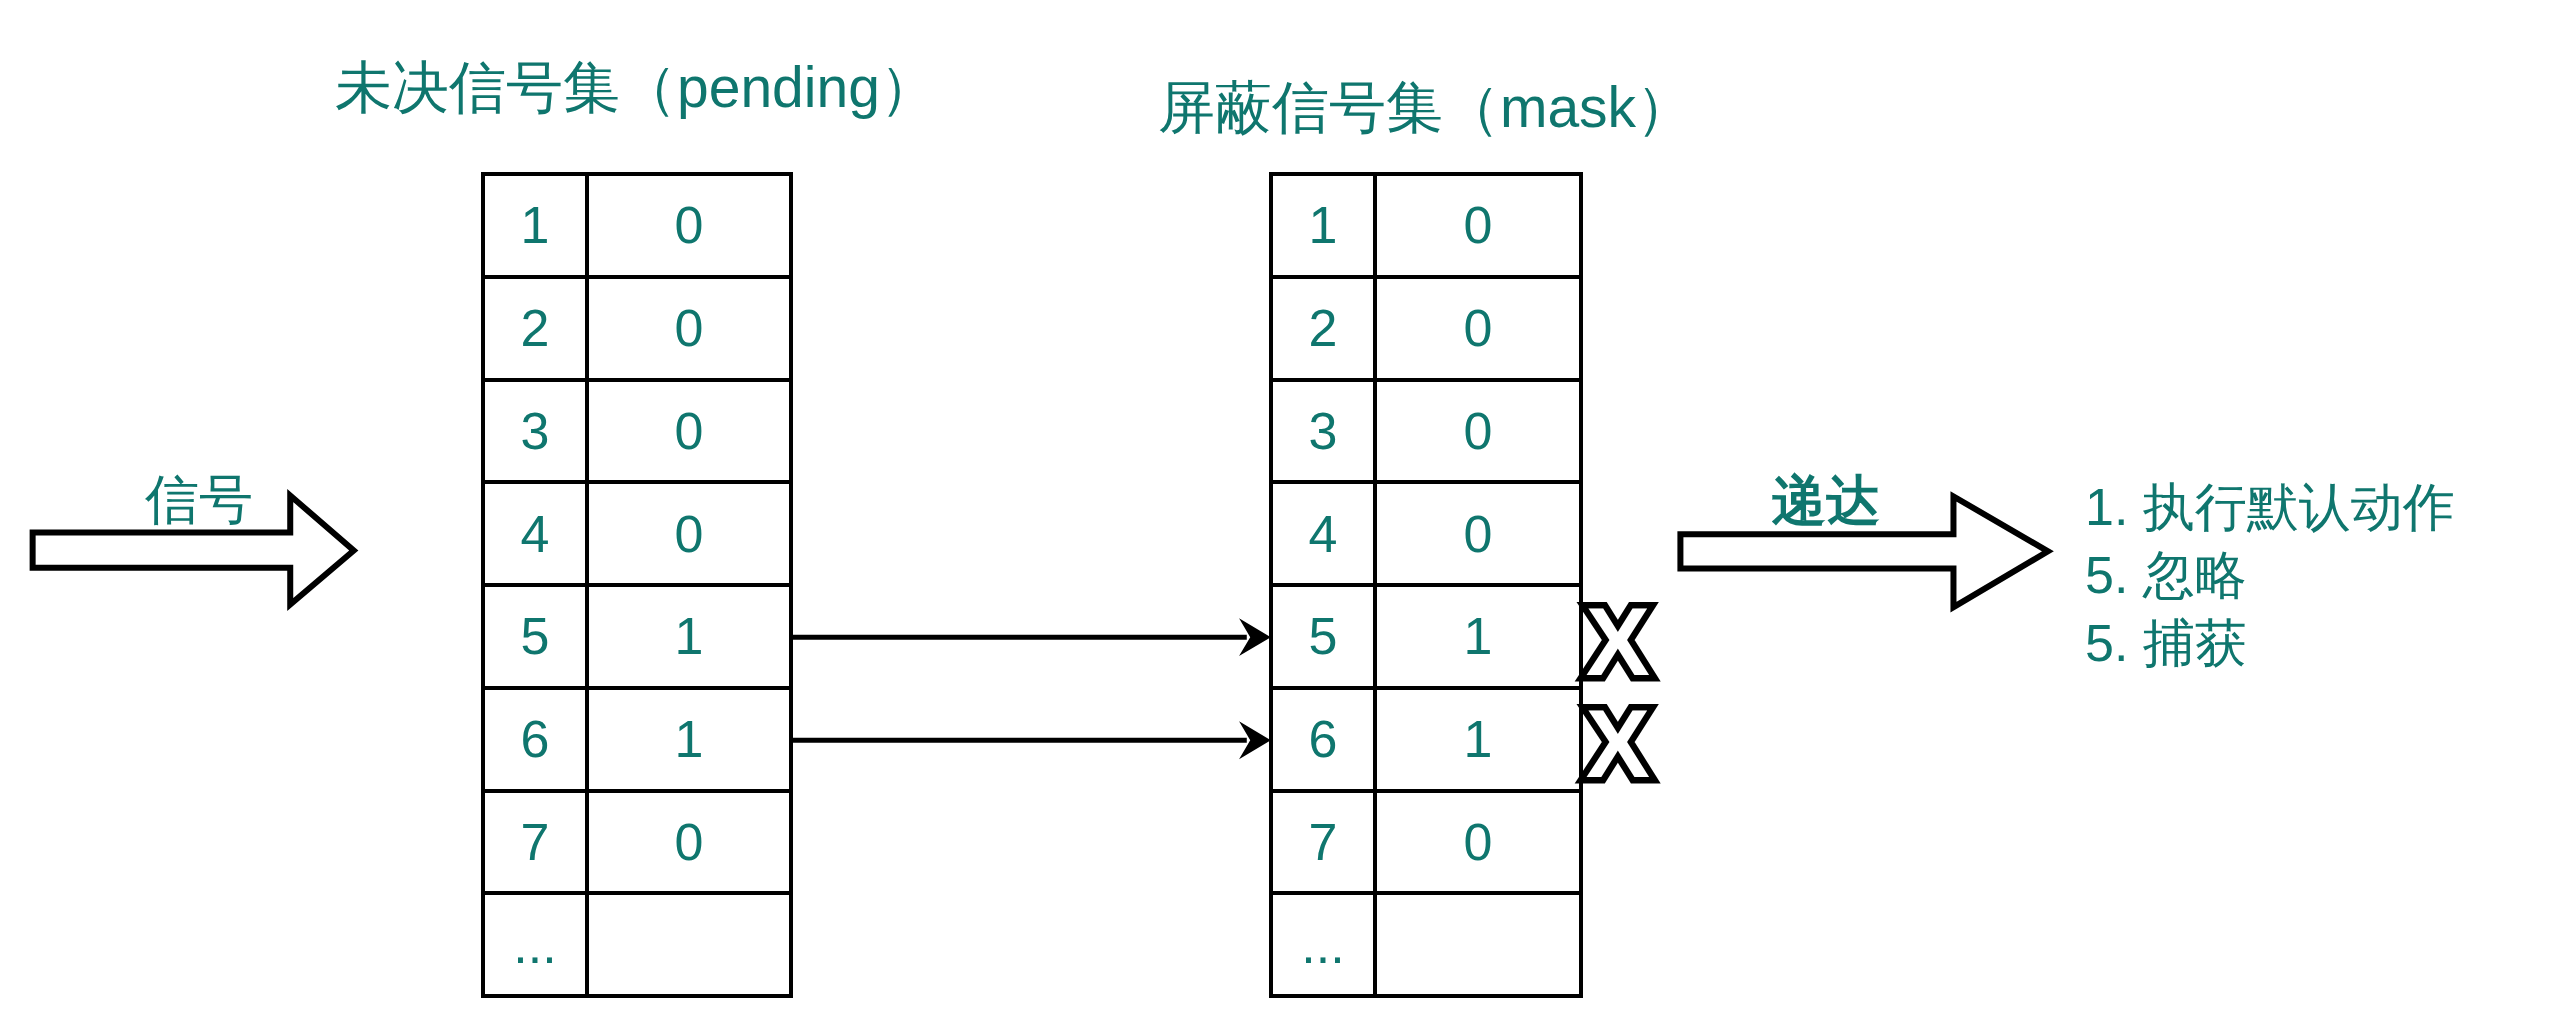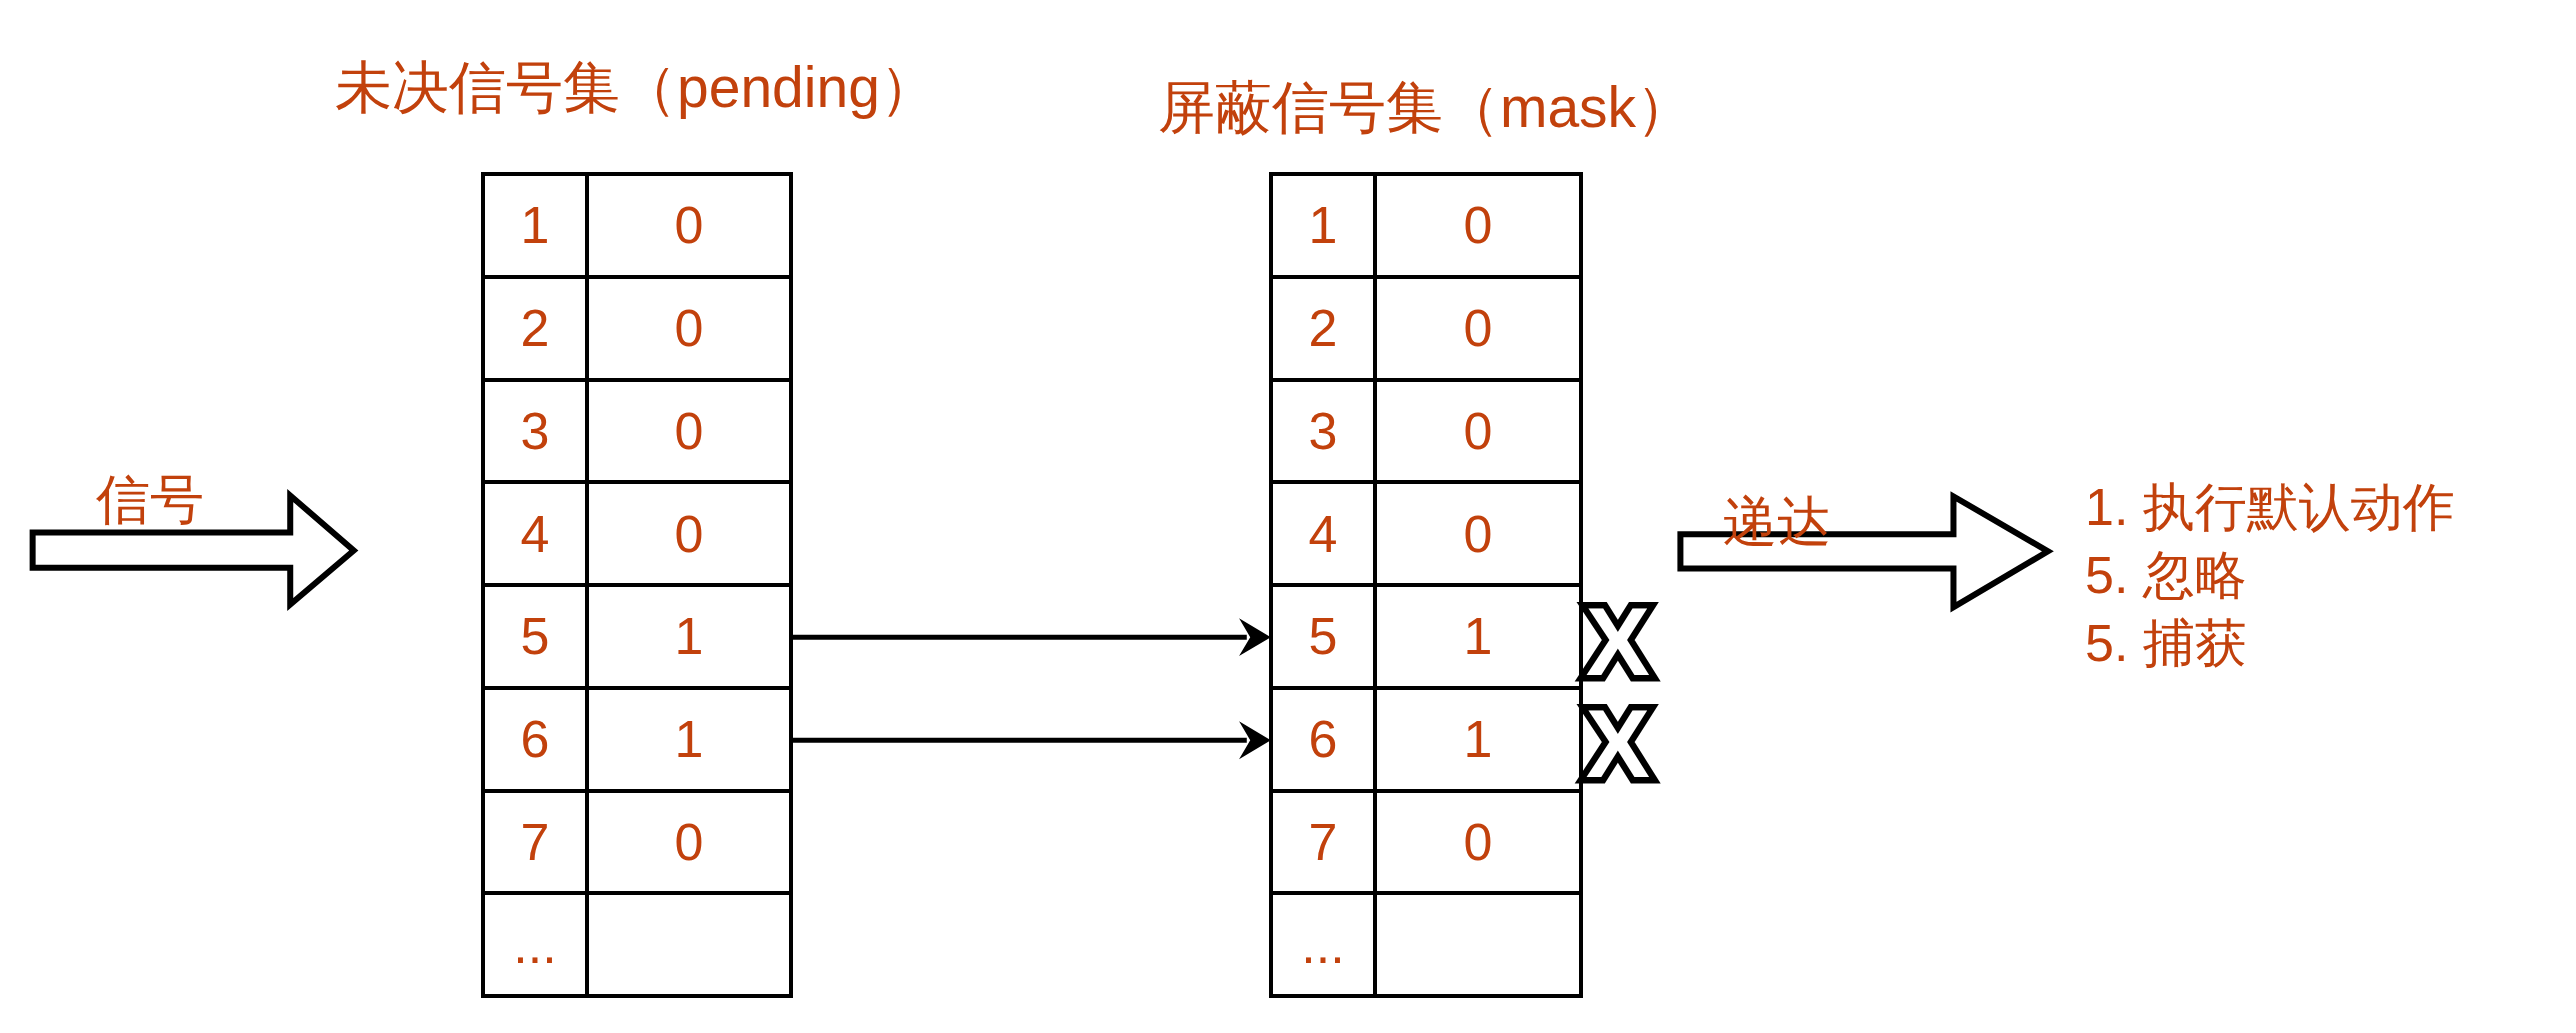"未决信号集（pending）" .canvas { color: #c2410c -> #0f766e }
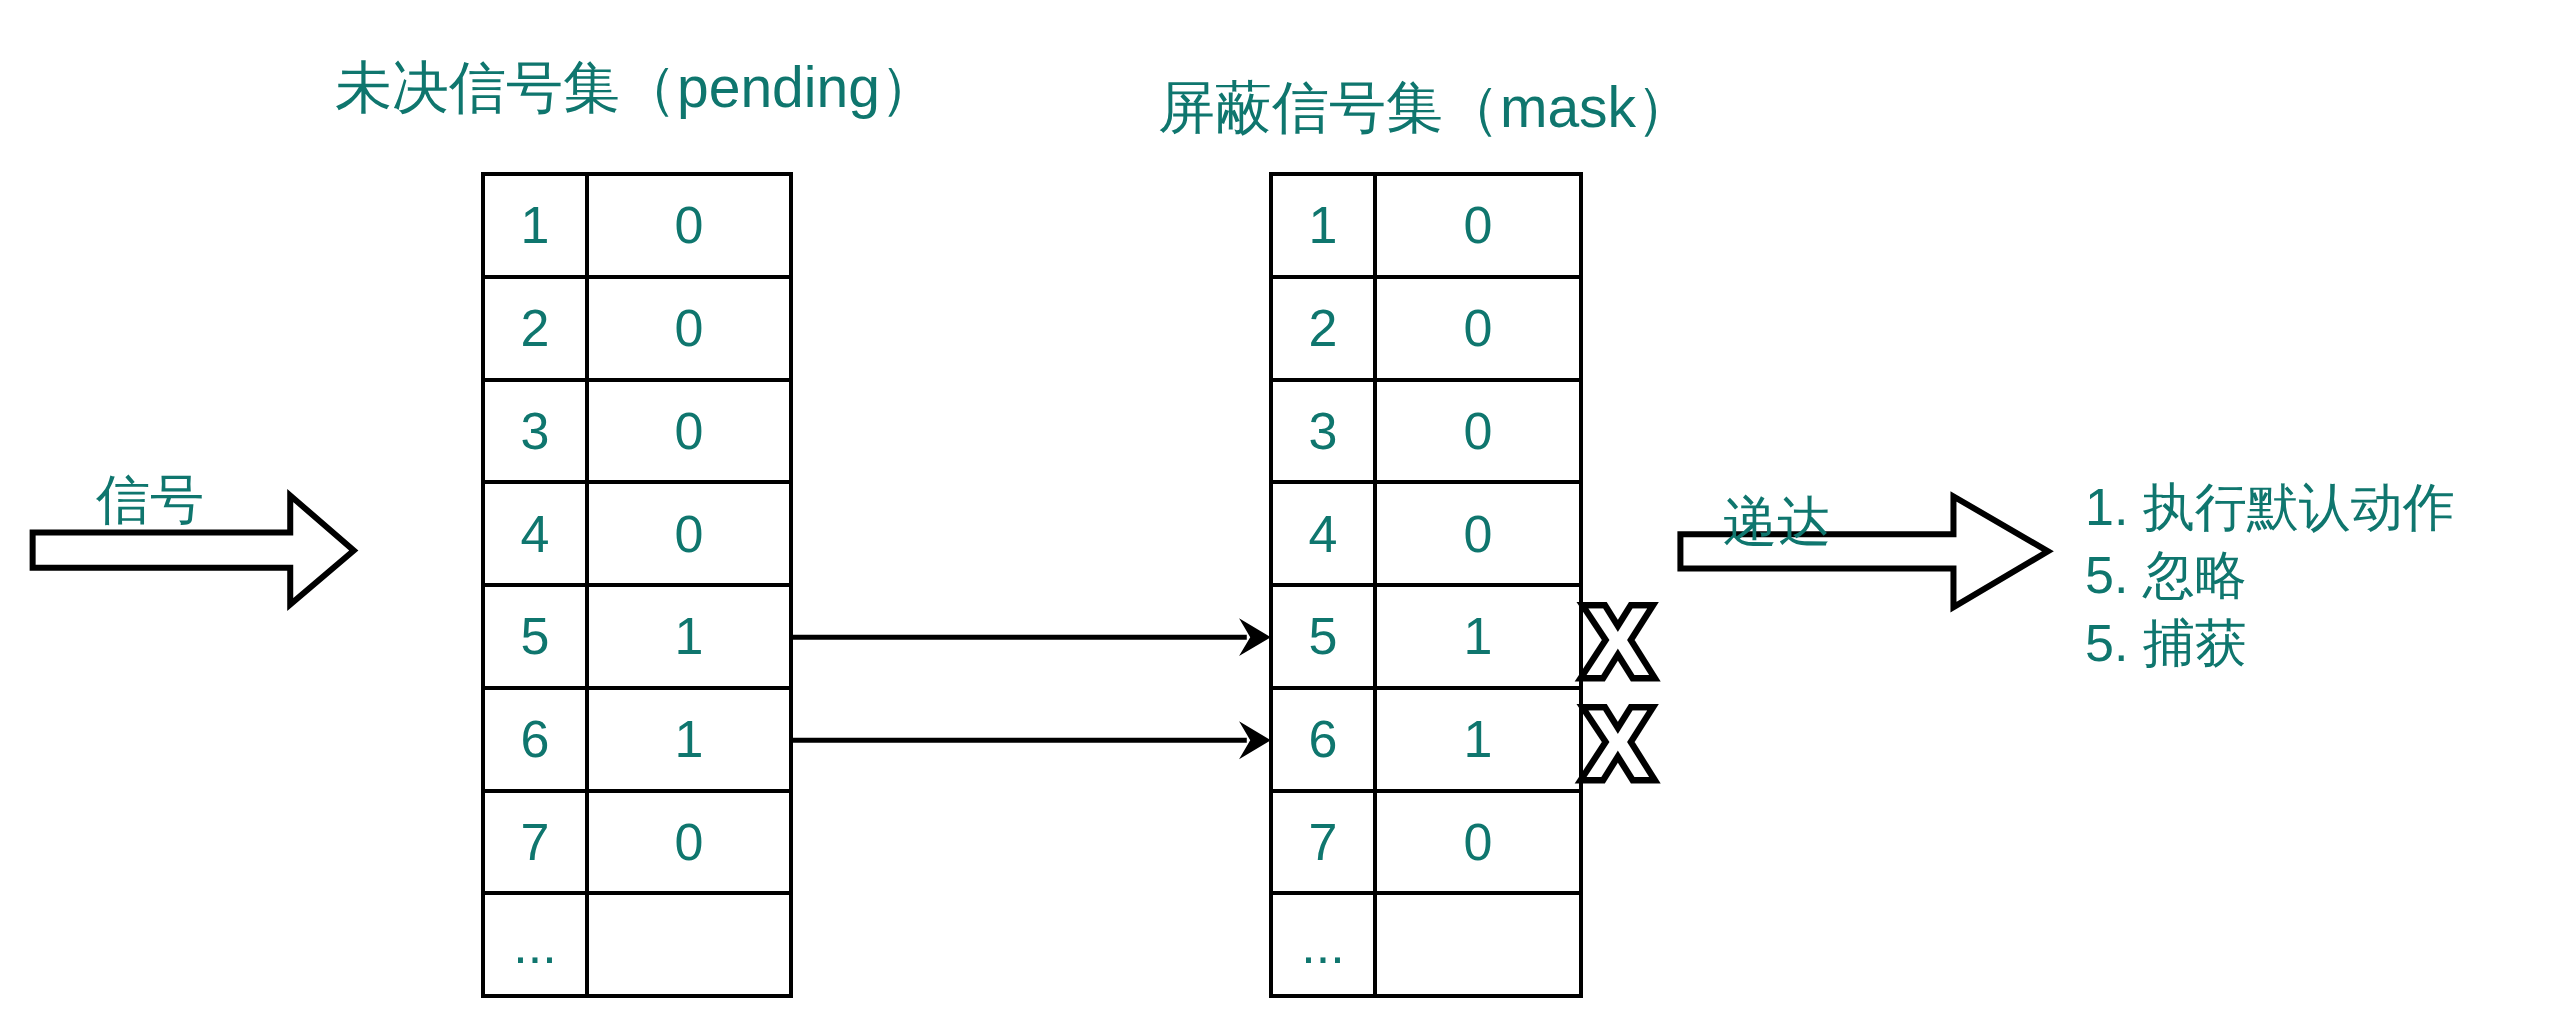"信号" .arrow-label { text-align: none -> center }
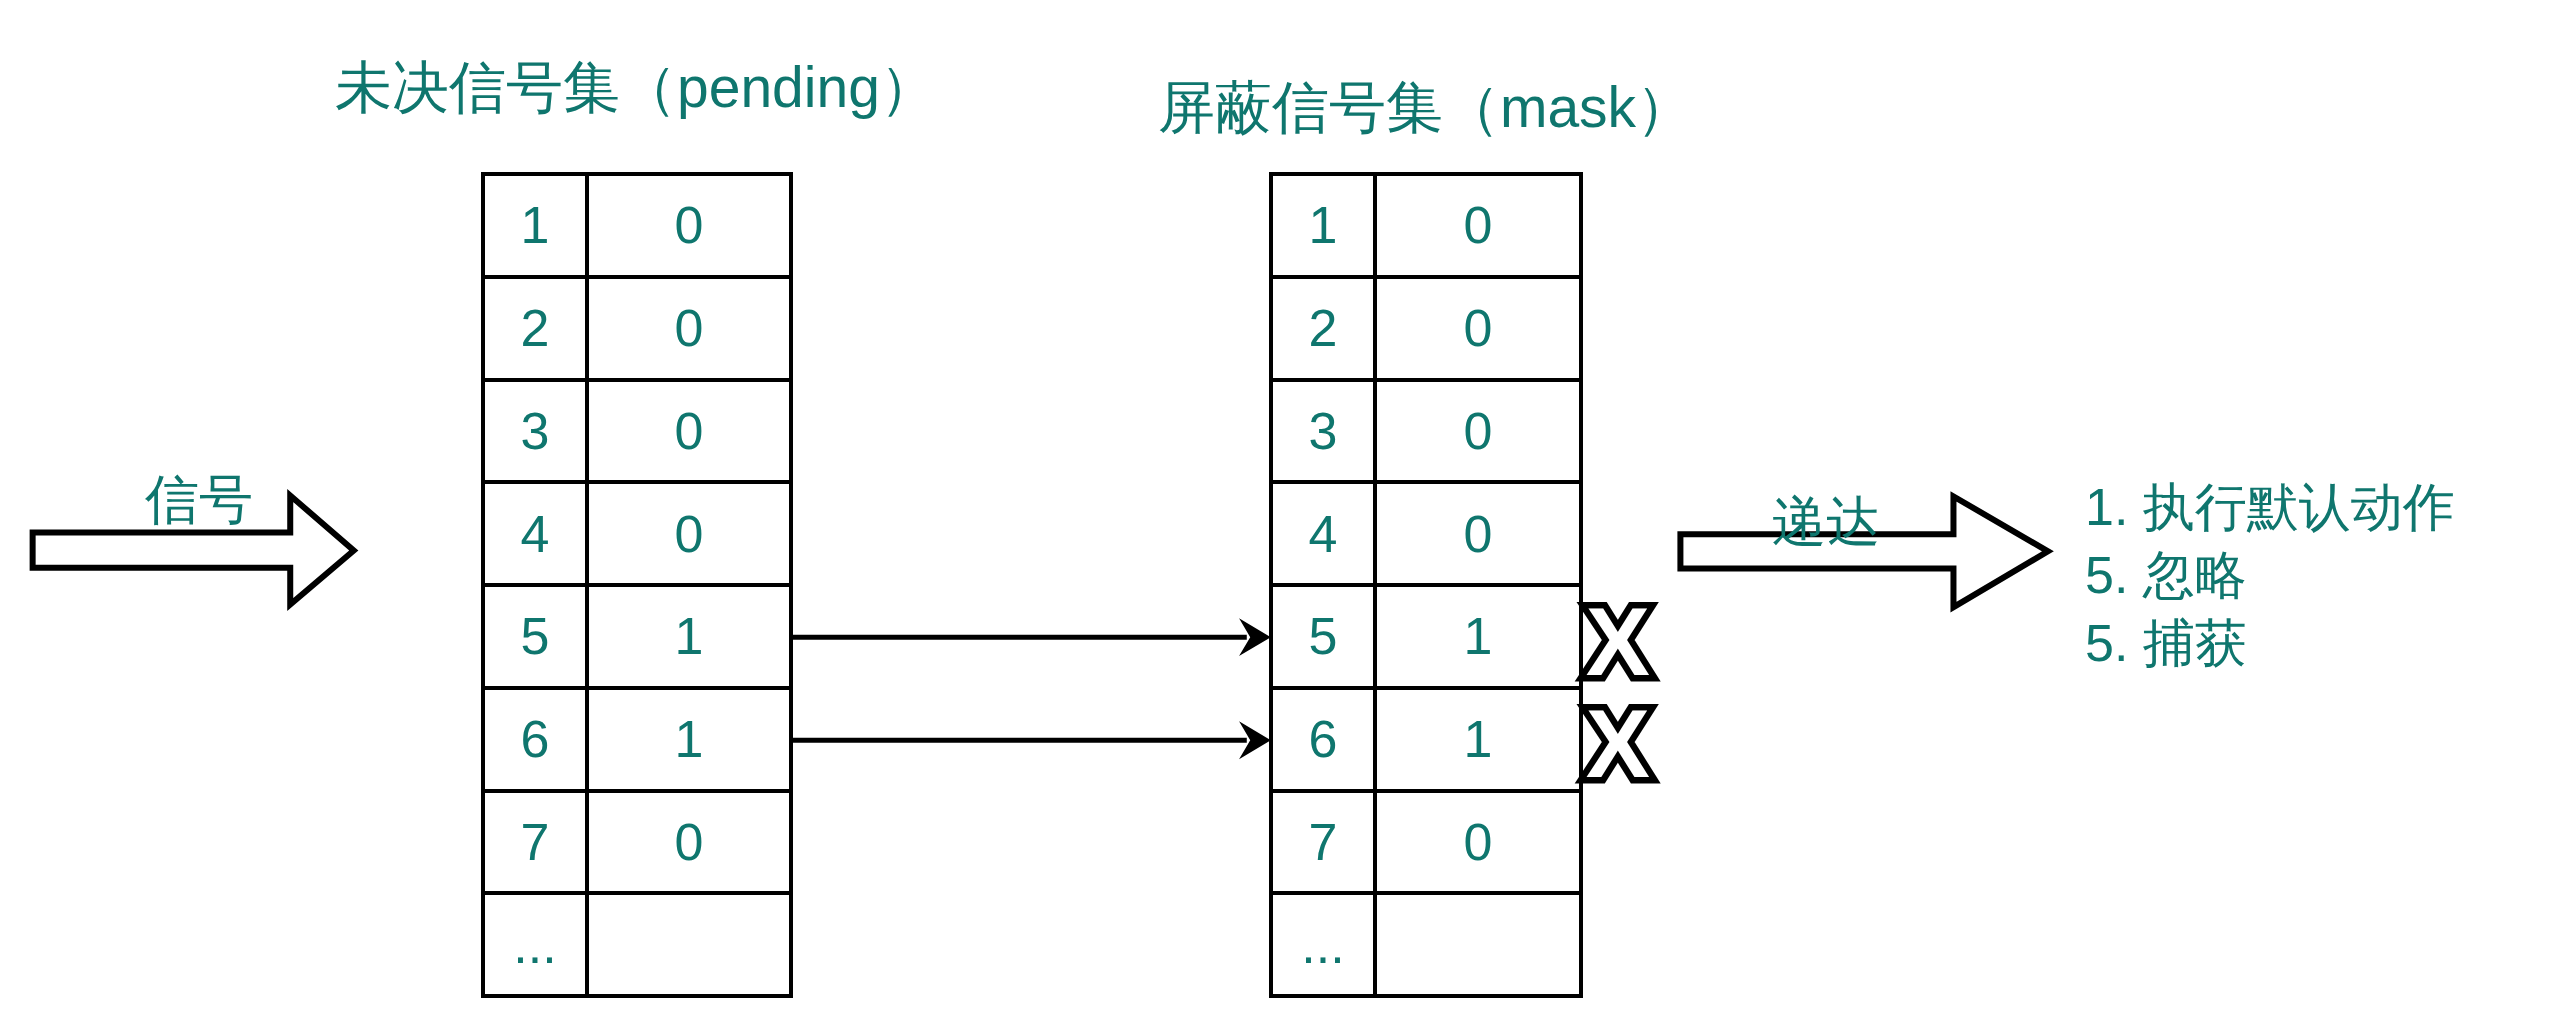"递达" .label-deliver { font-weight: none -> bold; top: 486px -> 465px }
